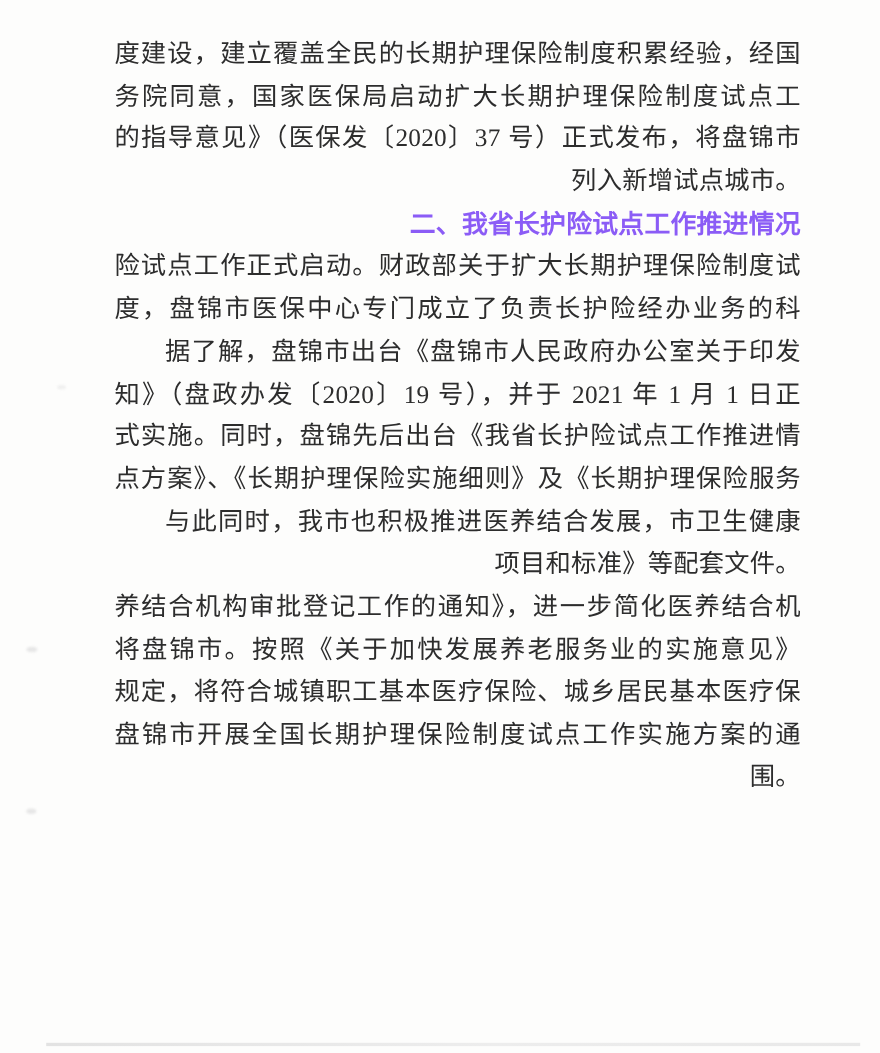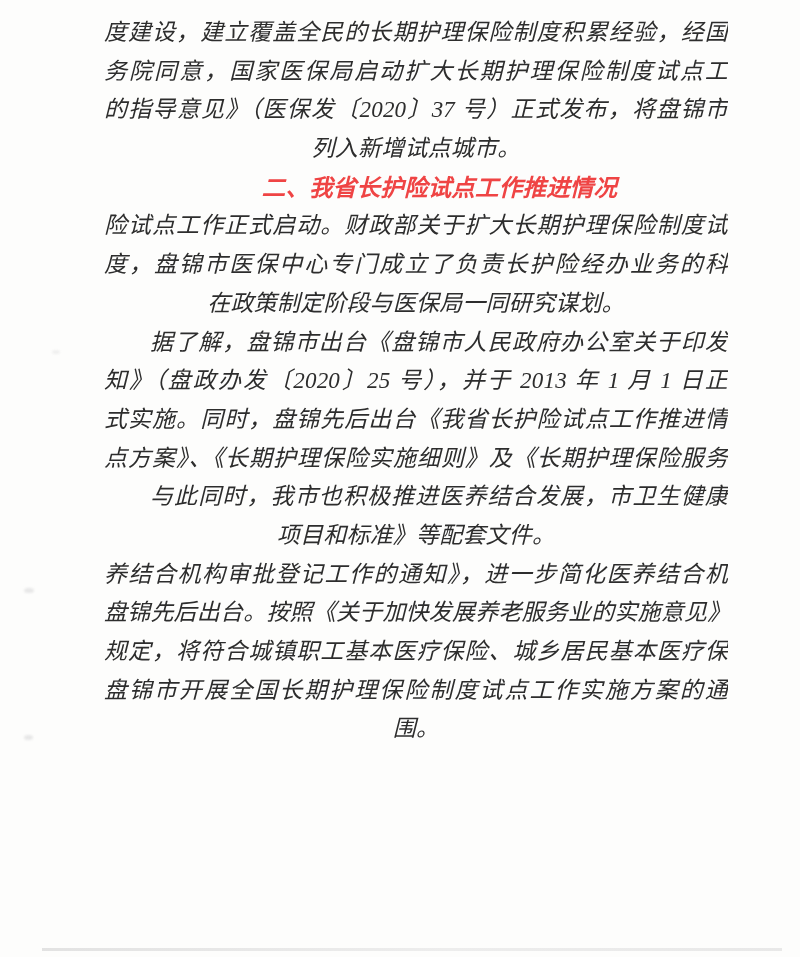"度建设，建立覆盖全民的长期护理保险制度积累经验，经国" .text-block { font-style: italic -> none; top: 14px -> 30px }
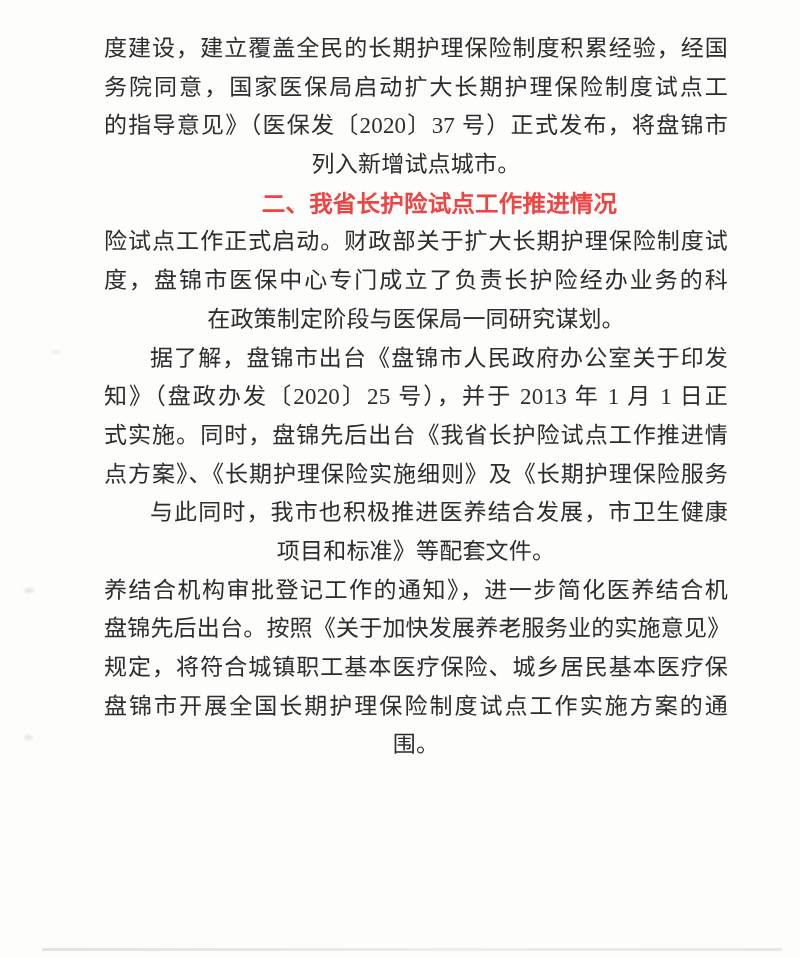"列入新增试点城市。" .line { text-align: center -> right }
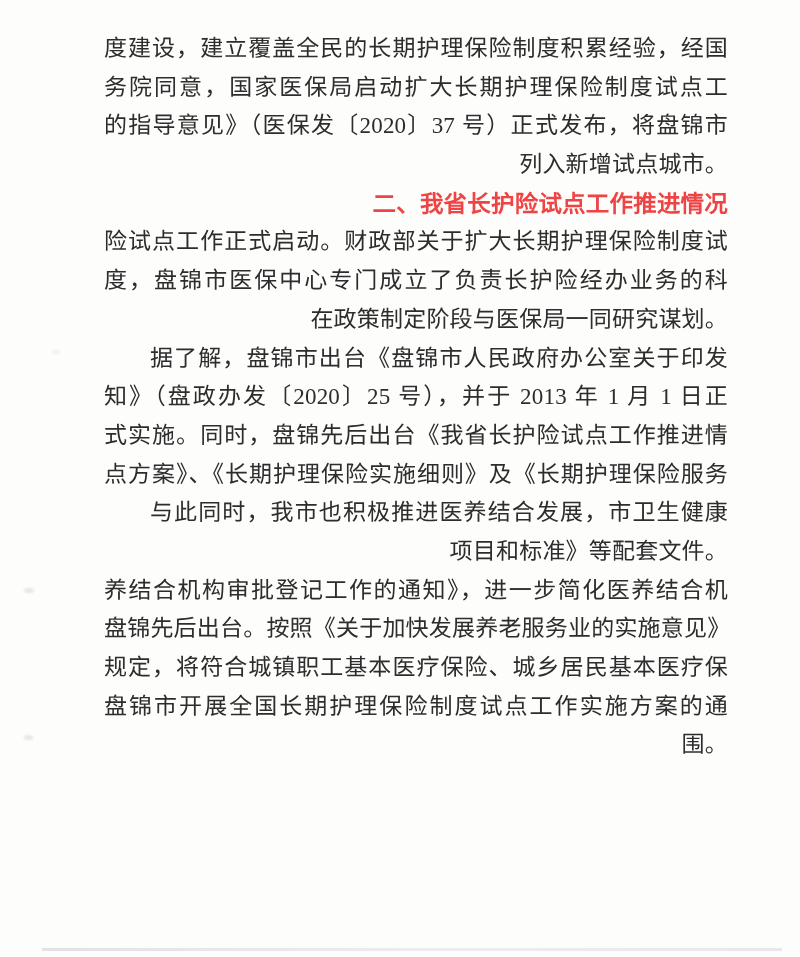"二、我省长护险试点工作推进情况" div.line { color: #ef4444 -> #8b5cf6 }
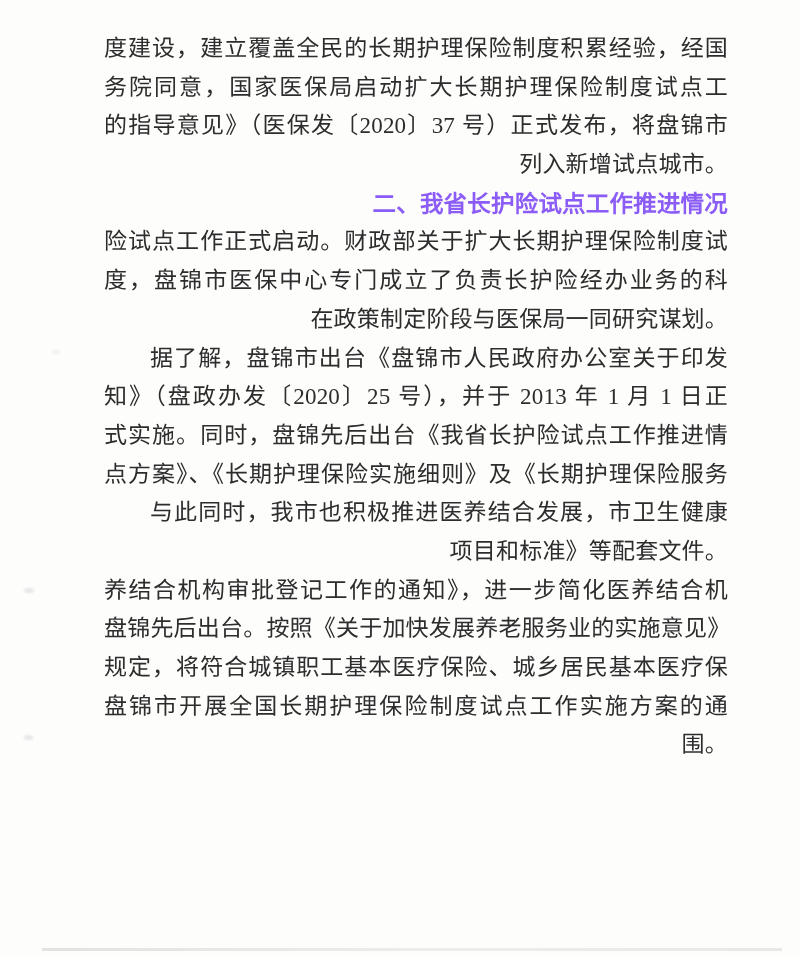"在政策制定阶段与医保局一同研究谋划。" div.line { html: <div>在政策制定阶段与医保局一同研究谋划。</div> -> none }
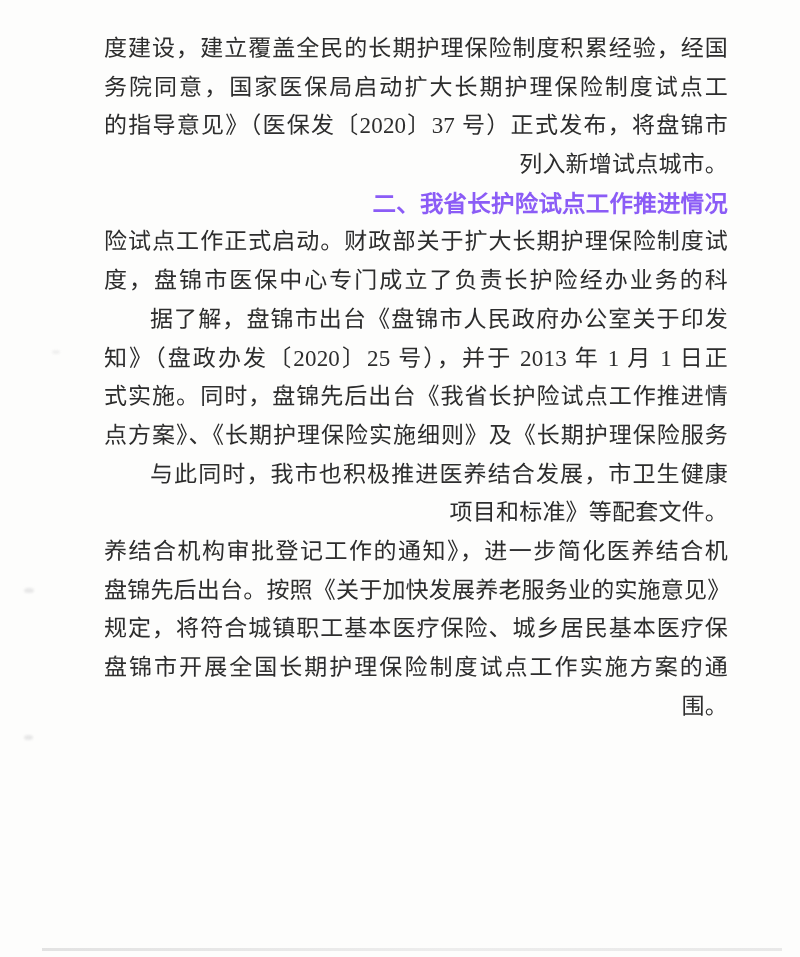"知》（盘政办发〔2020〕25 号），并于 2013 年 1" div.line { text: 25 号），并于 2013 -> 19 号），并于 2021 }
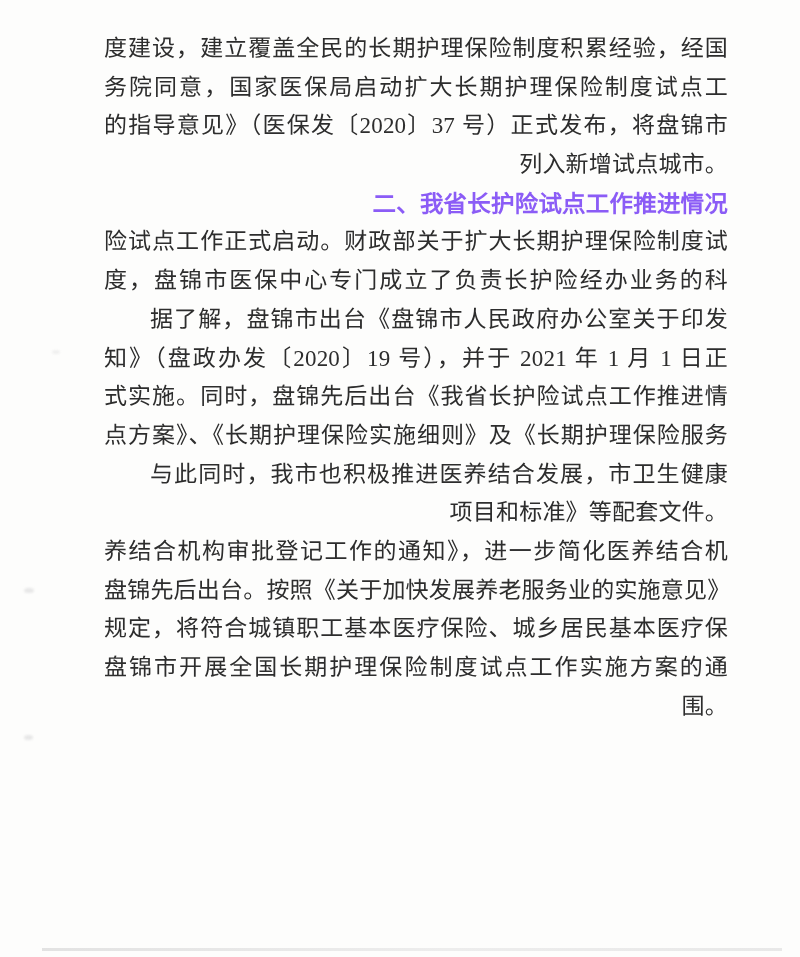"盘锦先后出台。按照《关于加快发展养老服务业的实施意见》" div.line { text: 盘锦先后出台 -> 将盘锦市 }
